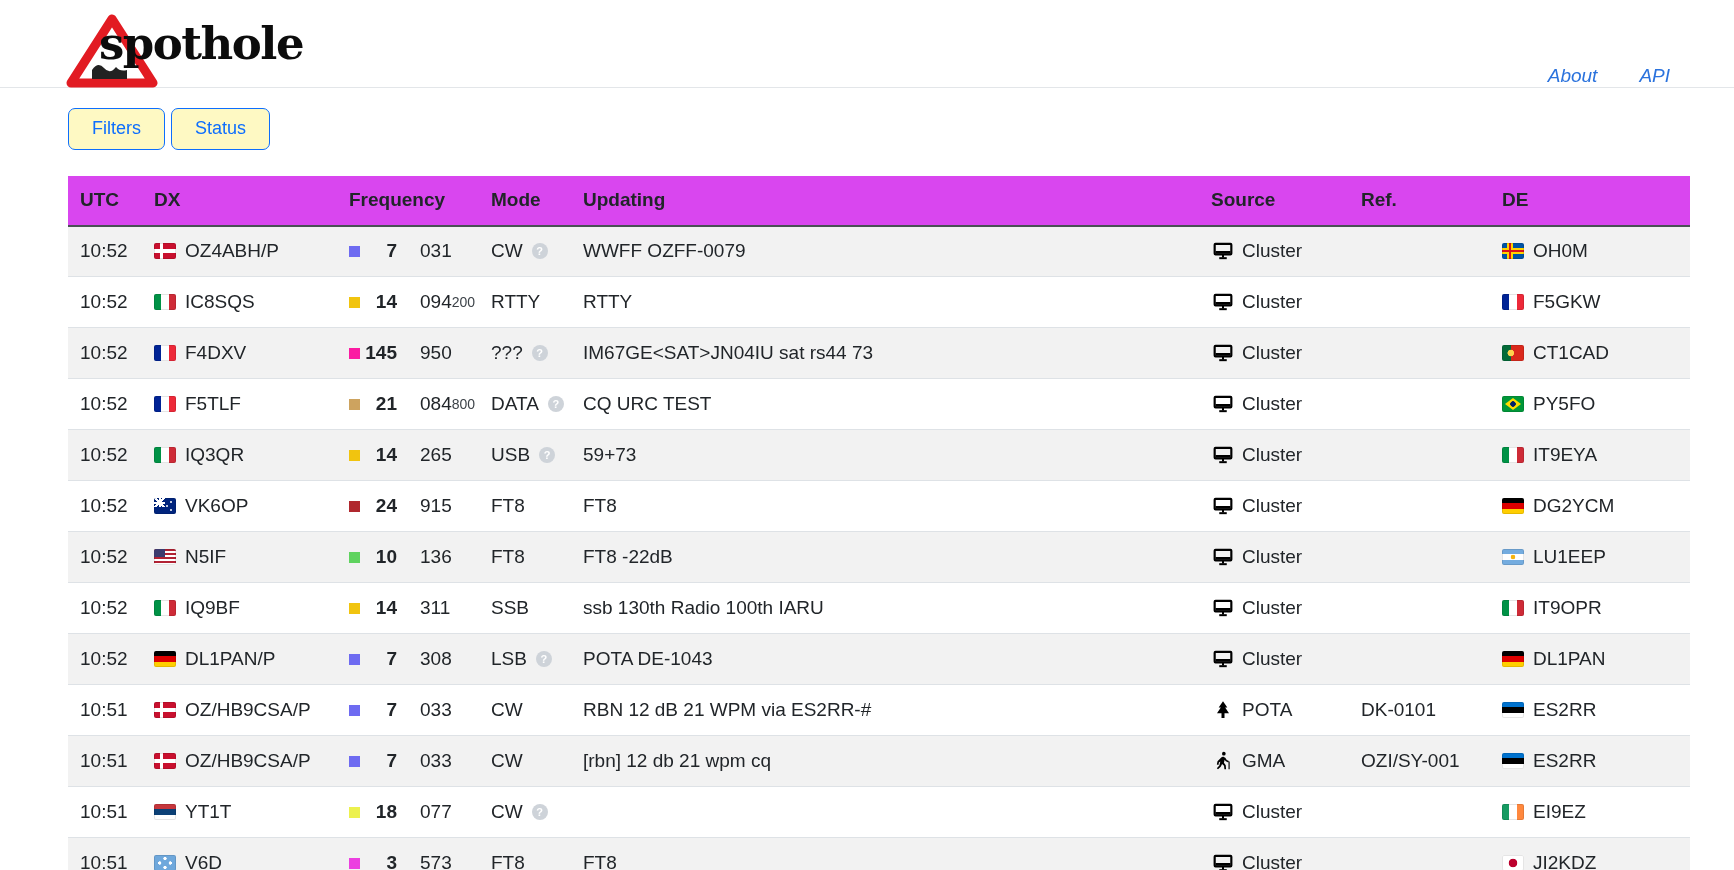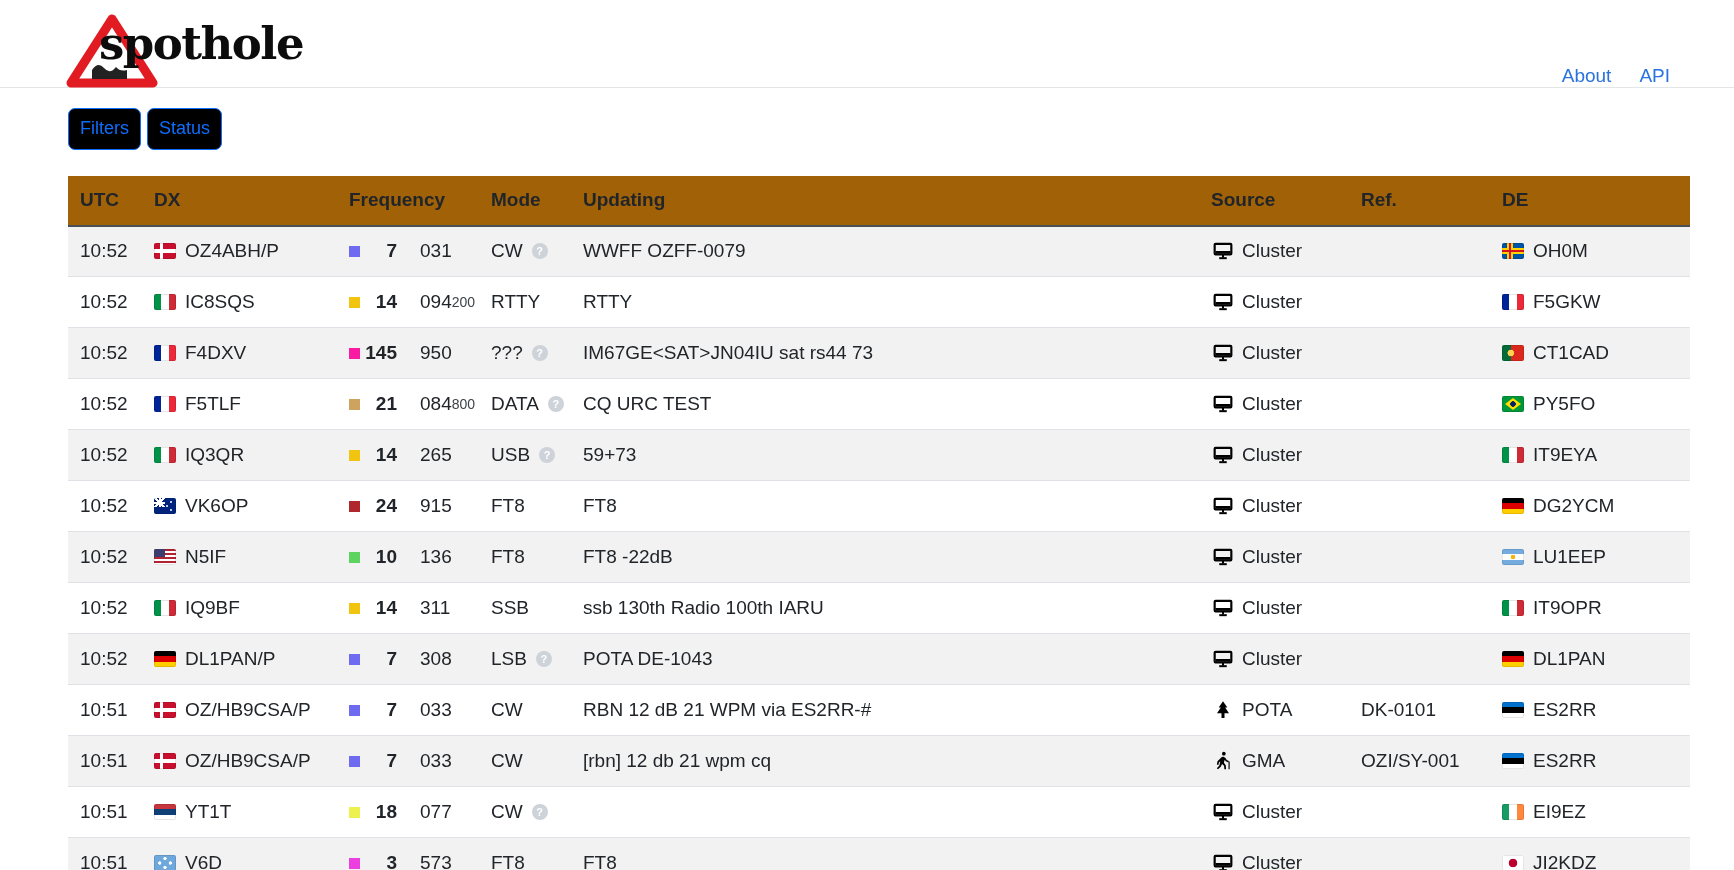"About" .nav { font-style: none -> italic; gap: 28px -> 42px }
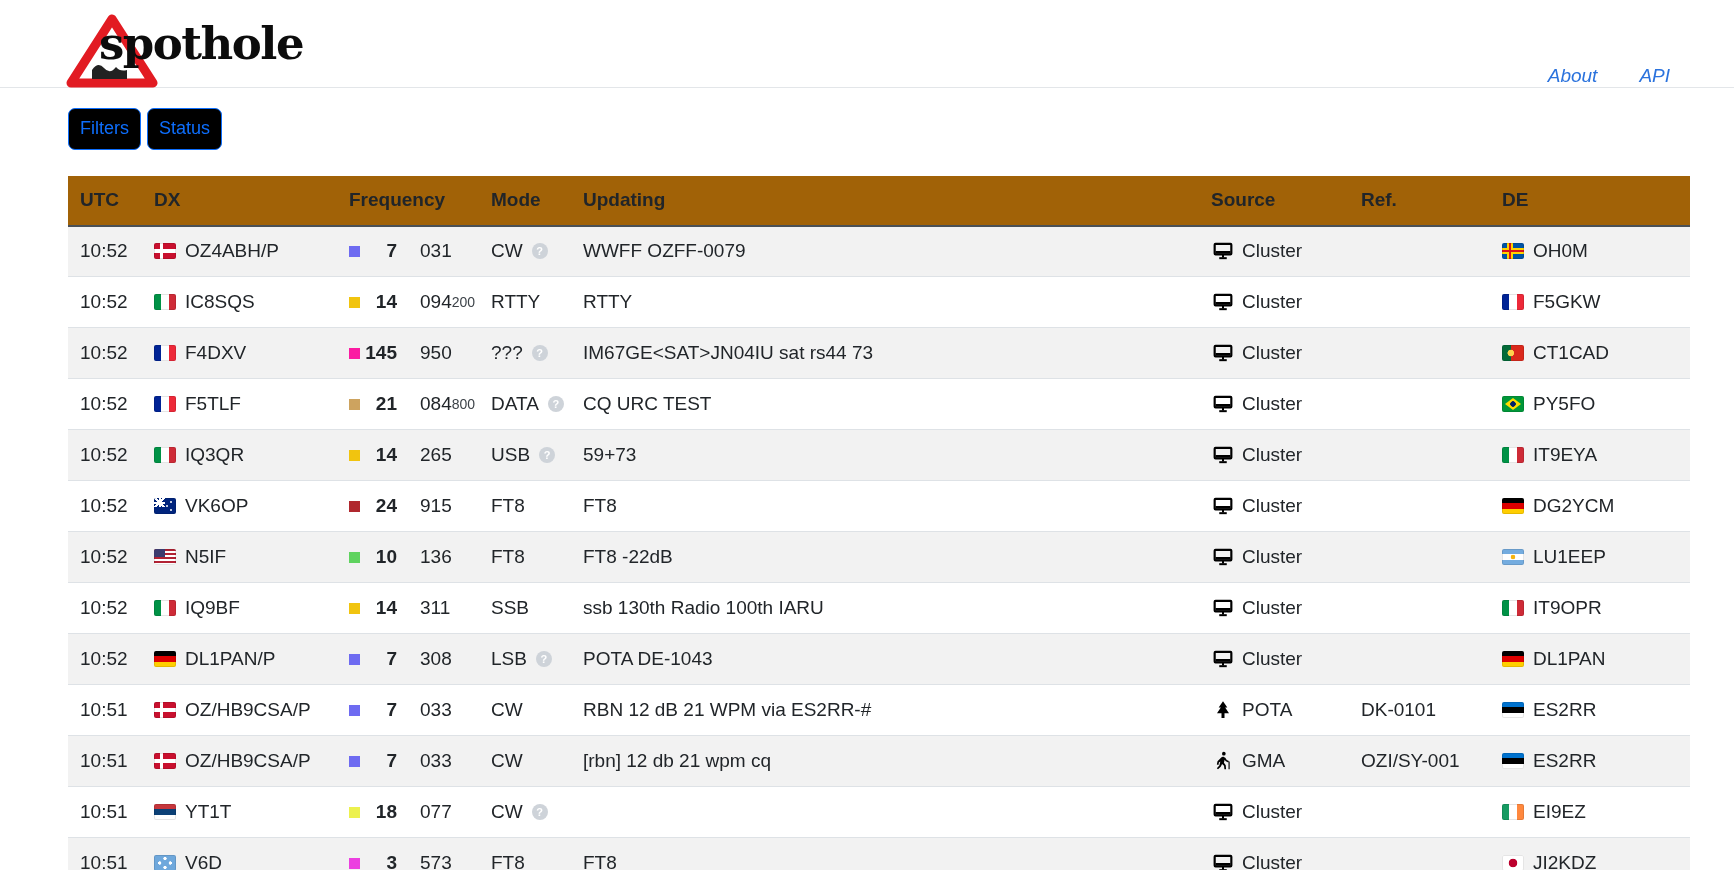"Filters" .btn { background: #000000 -> #fef9c3; padding: 9px 11px -> 9px 23px }
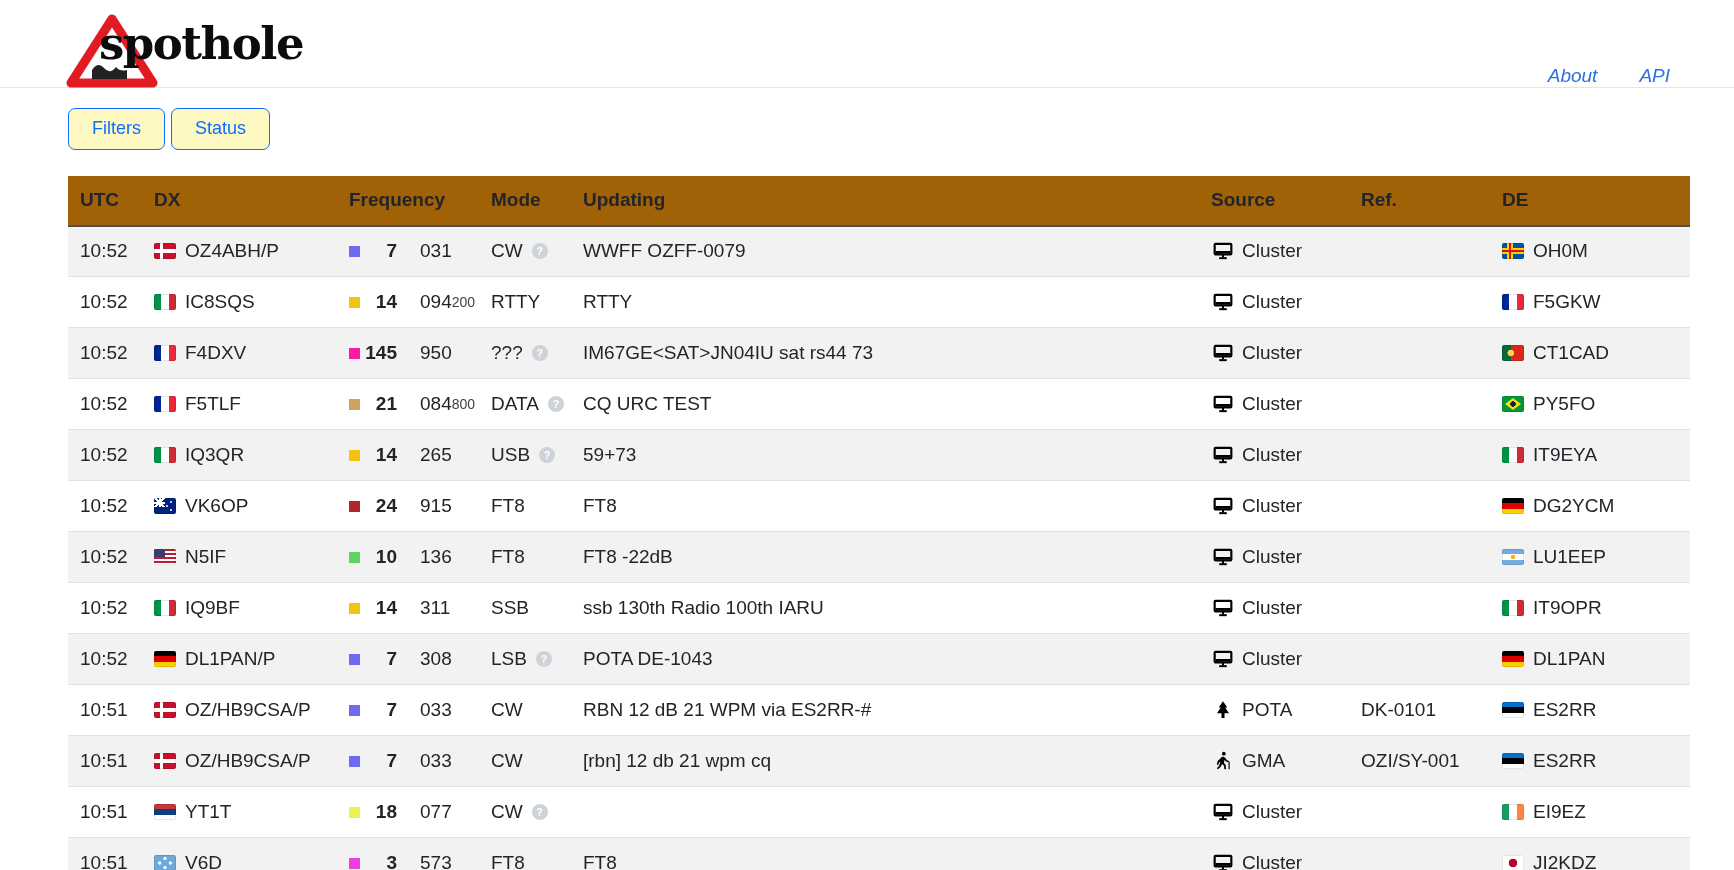"UTC" thead th { background: #a16207 -> #d946ef }
